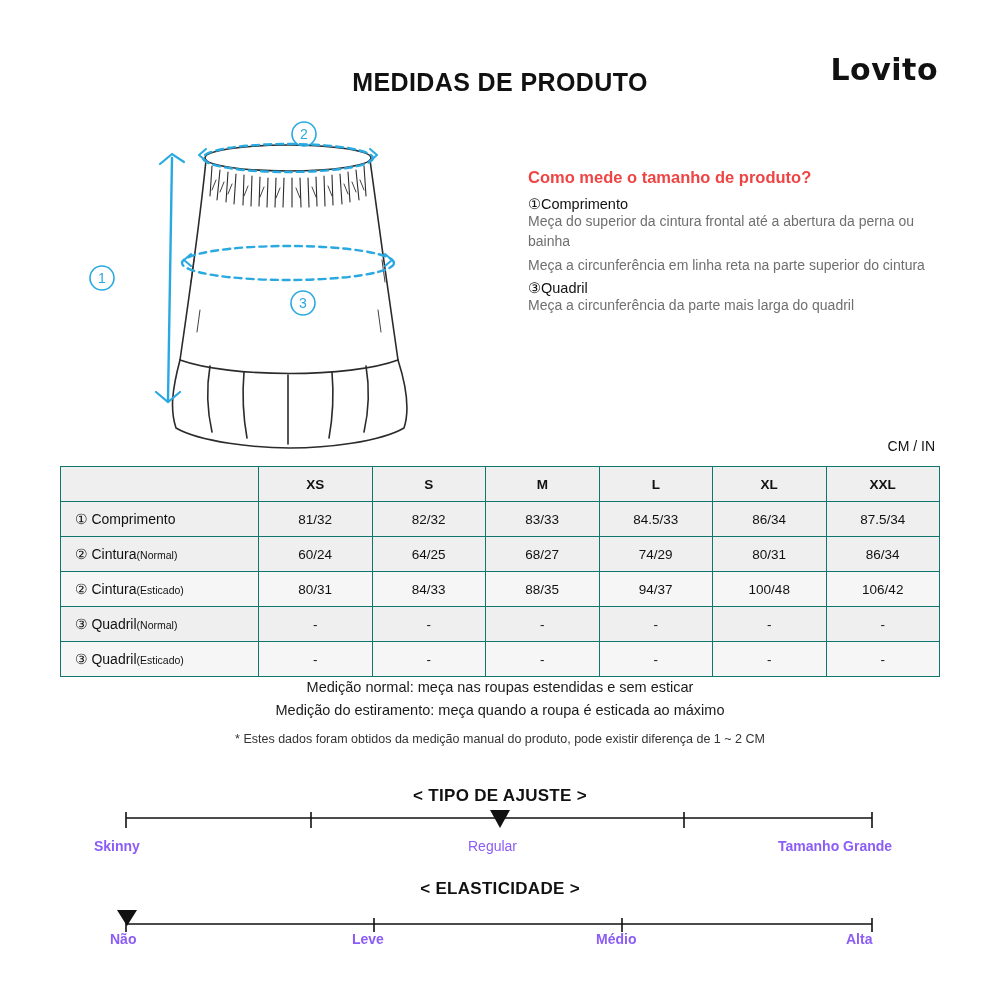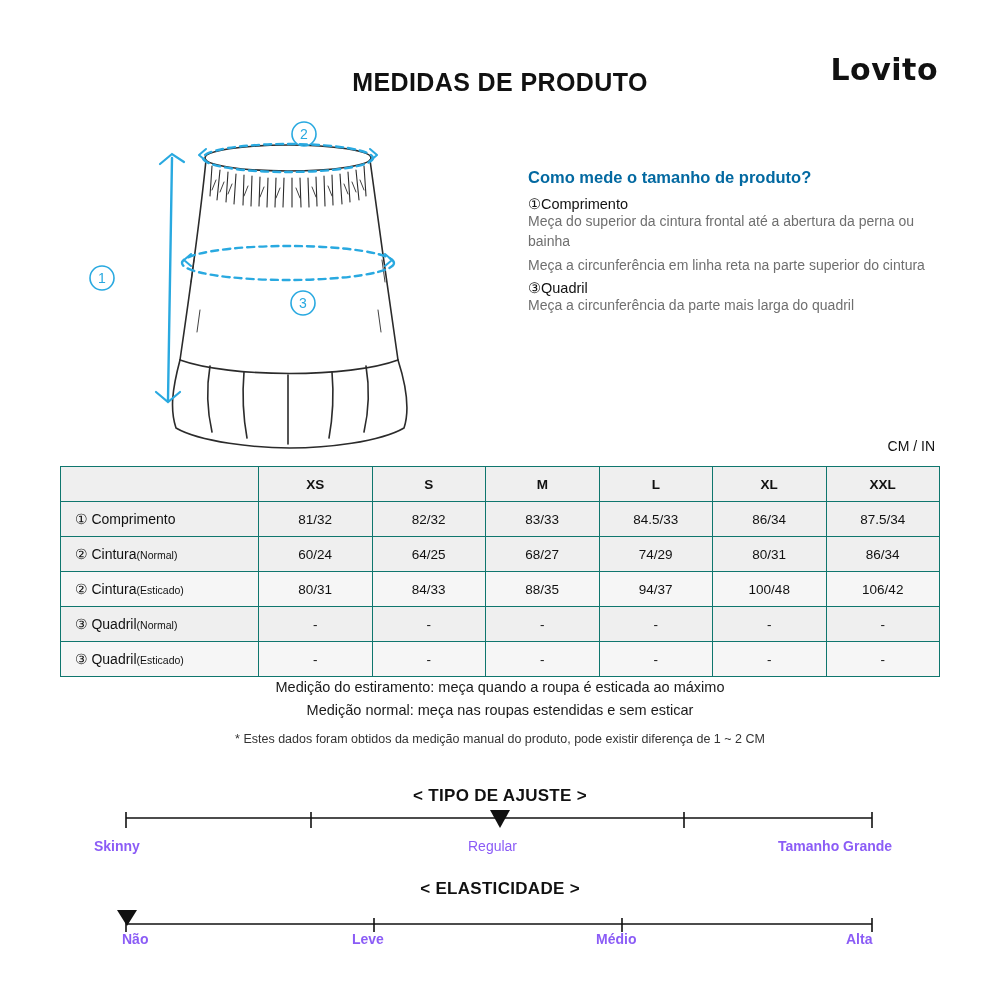"Como mede o tamanho de" .howto-title { color: #0369a1 -> #ef4444 }
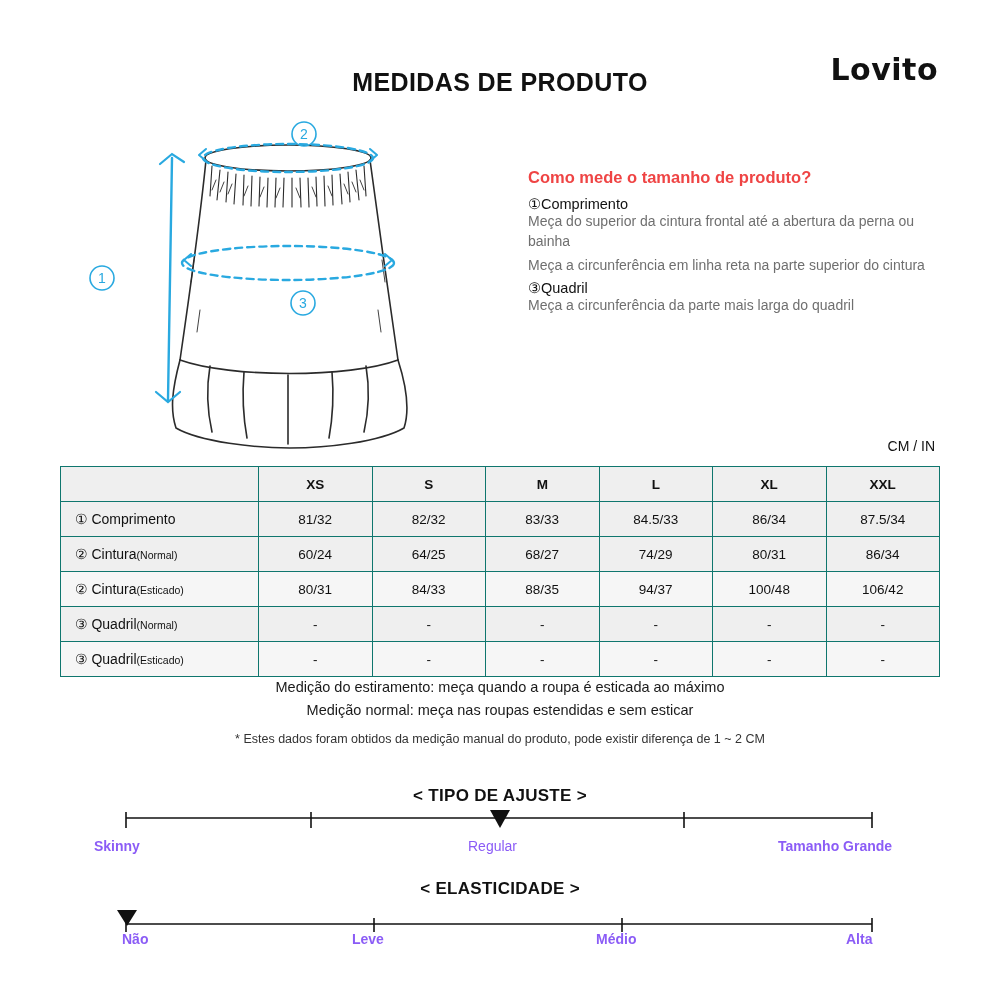"Medição do estiramento: meça quando" div.note-line { order: before "Medição normal: meça nas roupas" -> after "Medição normal: meça nas roupas" }
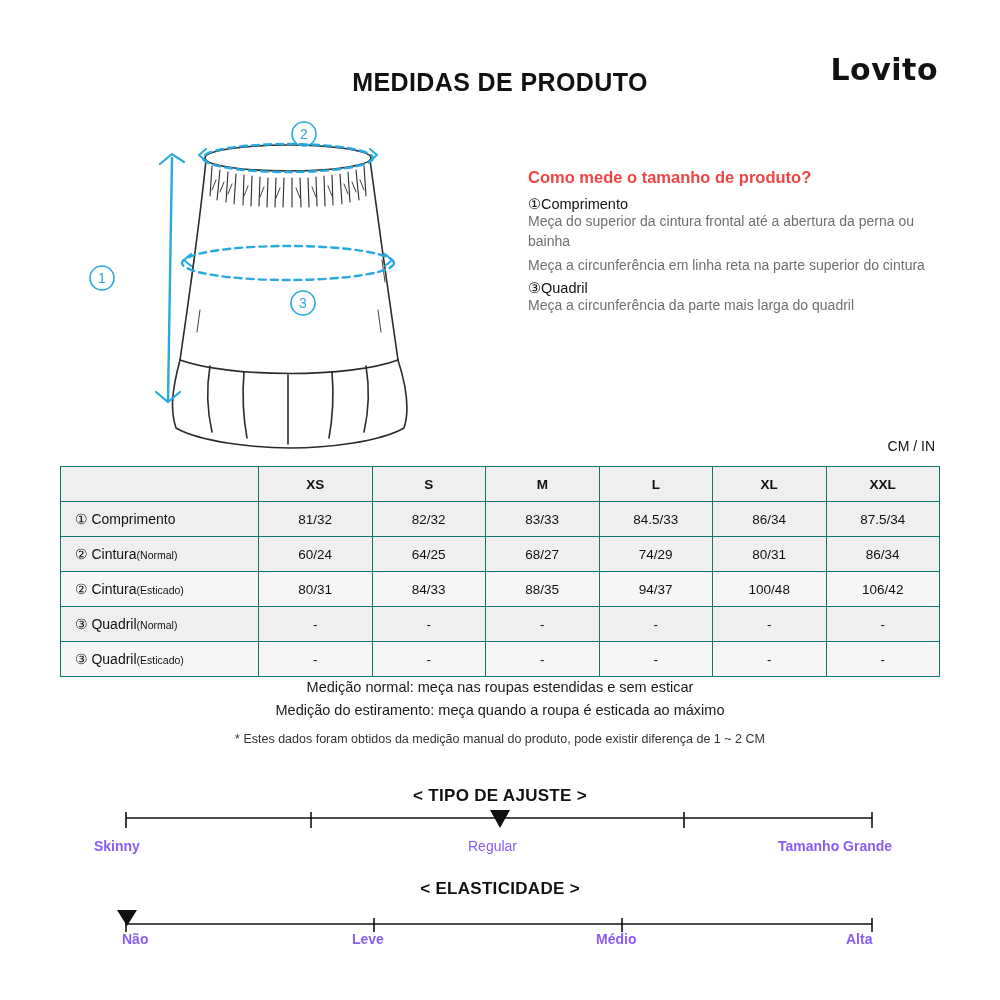"Não" div.scale-label { left: 122px -> 110px }
